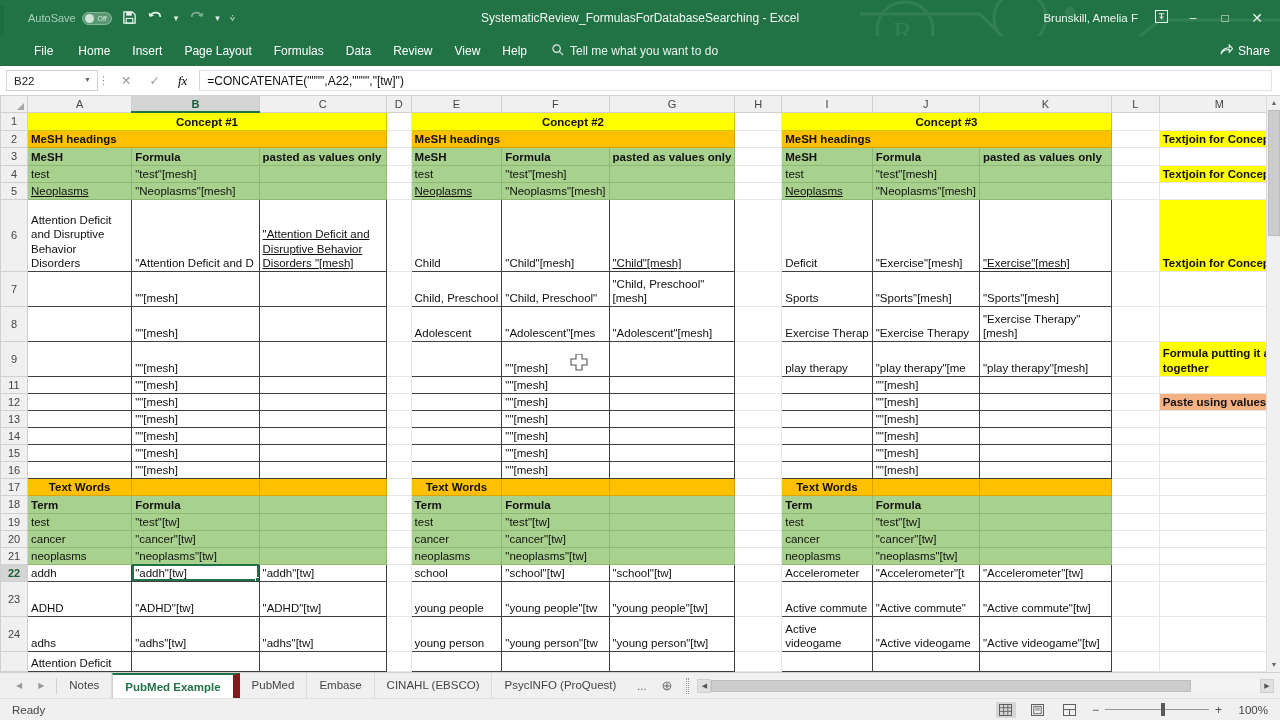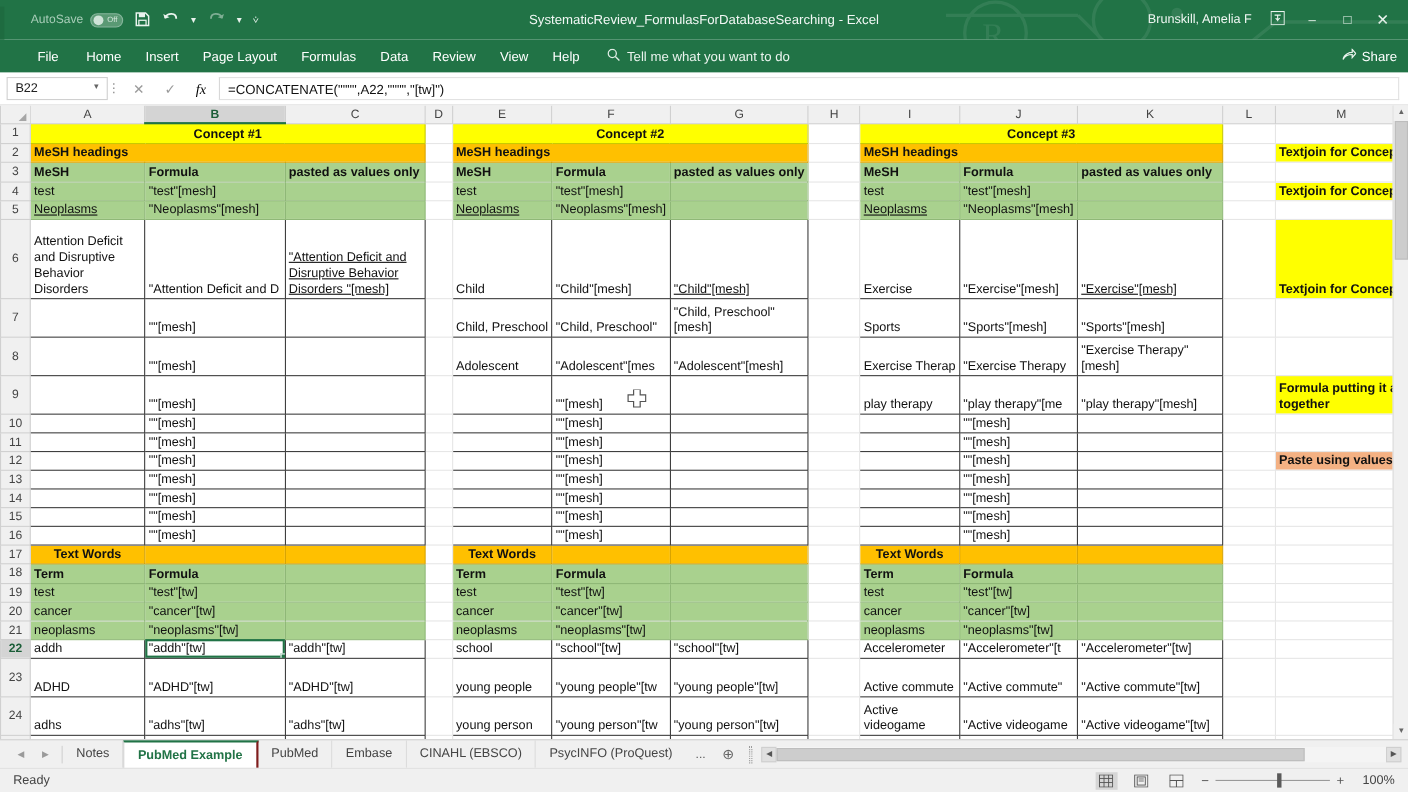"Exercise" td.cell { text: Exercise -> Deficit }
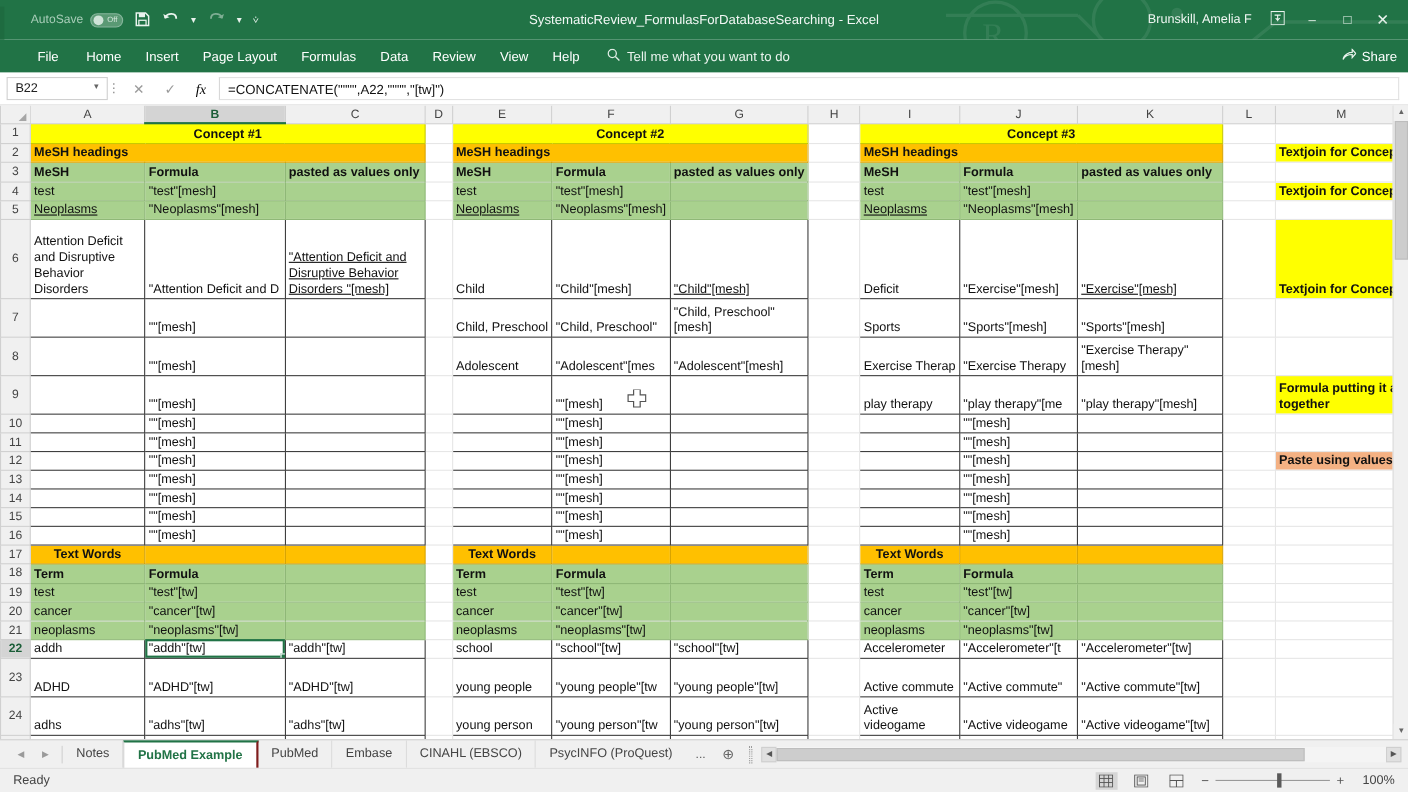"10" tr { html: <tr> <td>10</td> <td></td> <td>""[mesh]</td> <td></td> <td></td> <td></td> <td>""[mesh]</td> <td></td> <td></td> <td></td> <td>""[mesh]</td> <td></td> <td></td> <td></td> </tr> -> none }
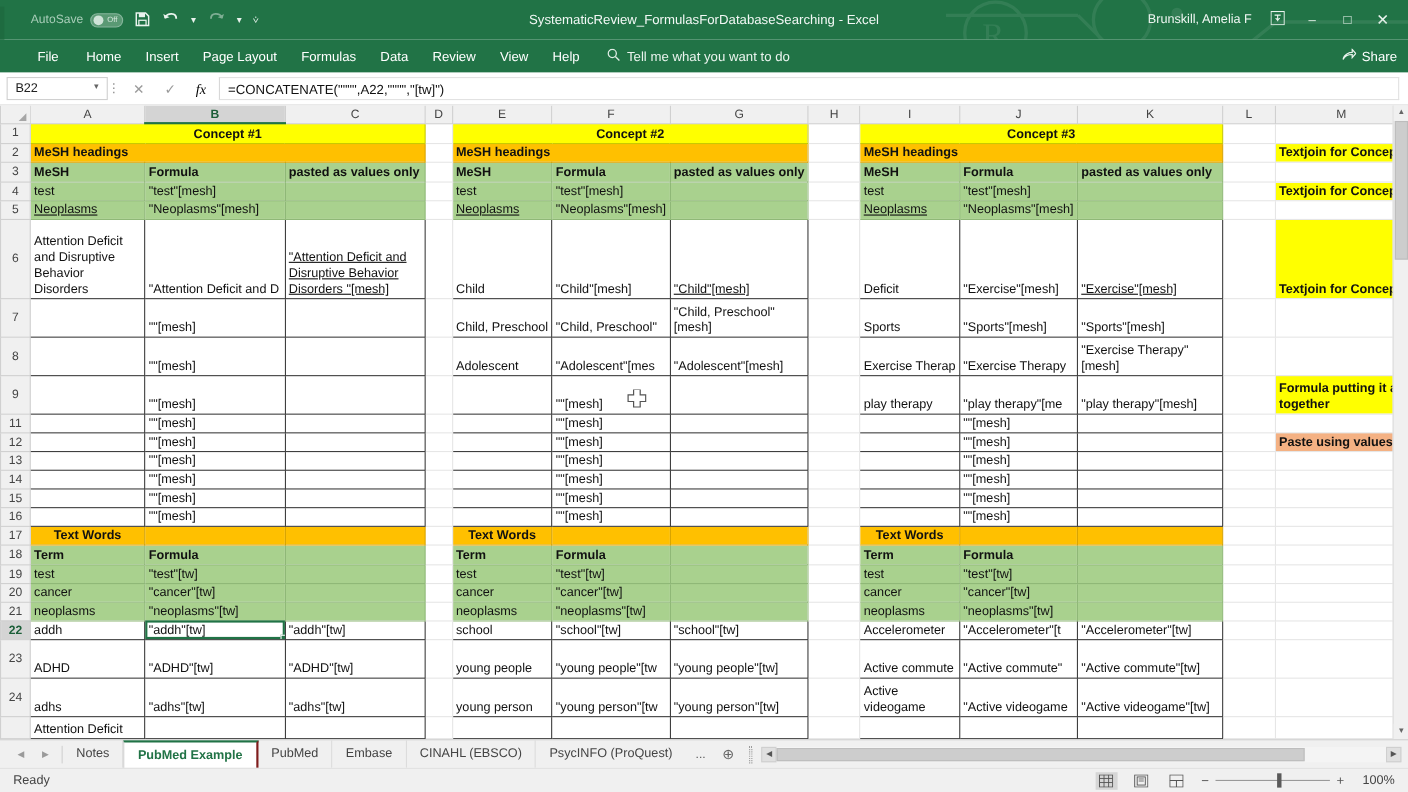"PubMed Example" .stab.active { border-right: 2px solid #7f1d1d -> 7px solid #7f1d1d }
